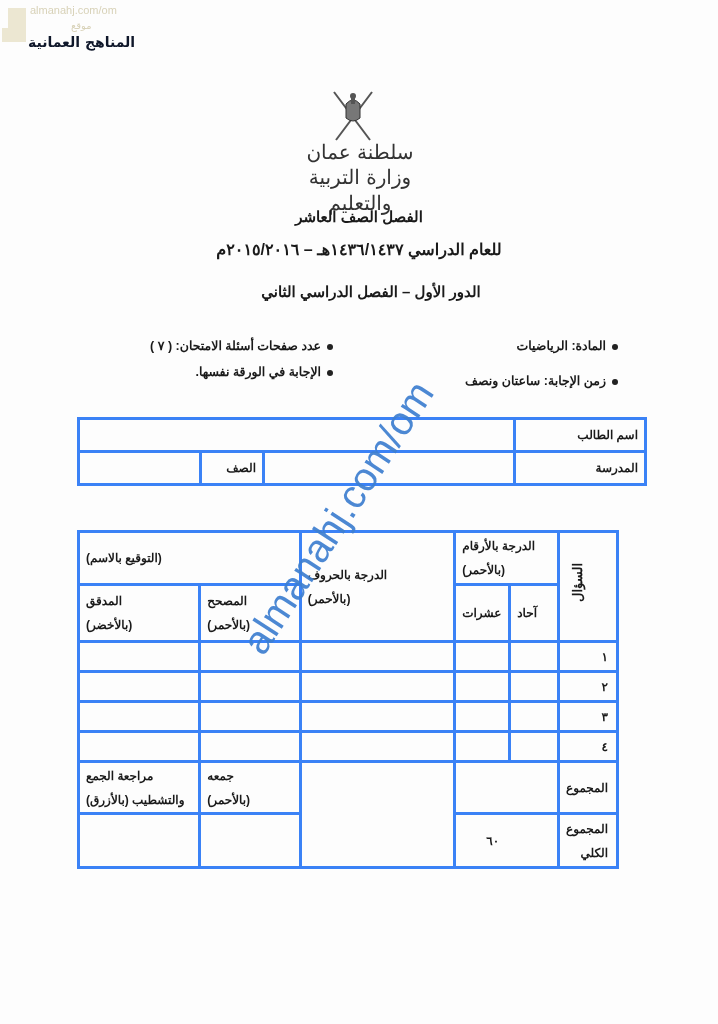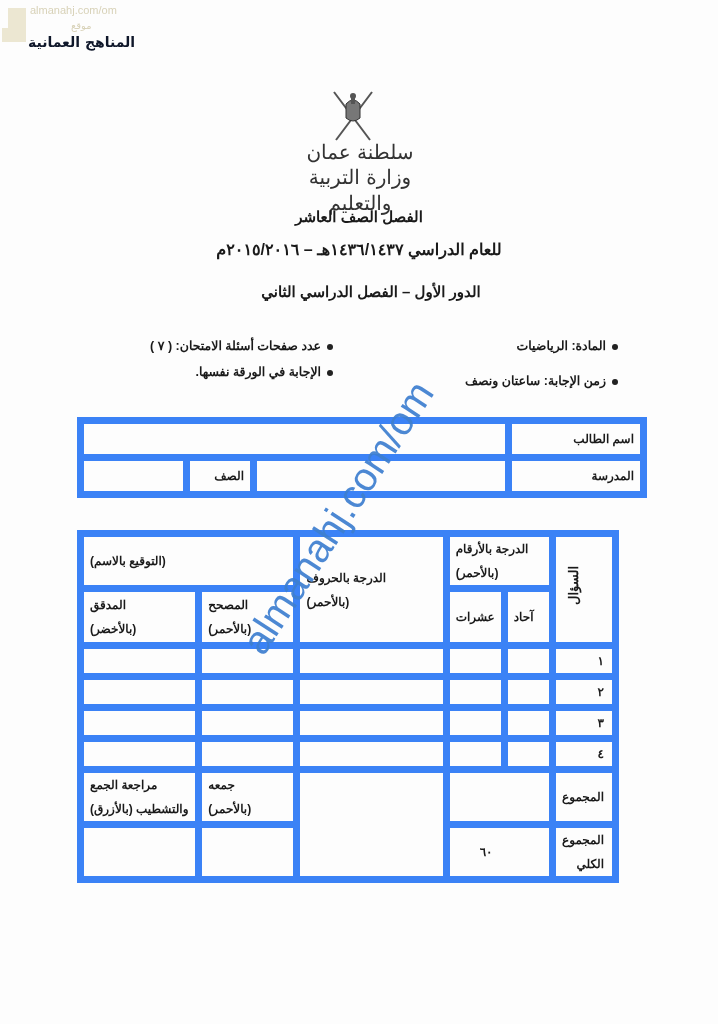"اسم الطالب" table.grid td { border: 7px solid #3b82f6 -> 3px solid #3b82f6 }
